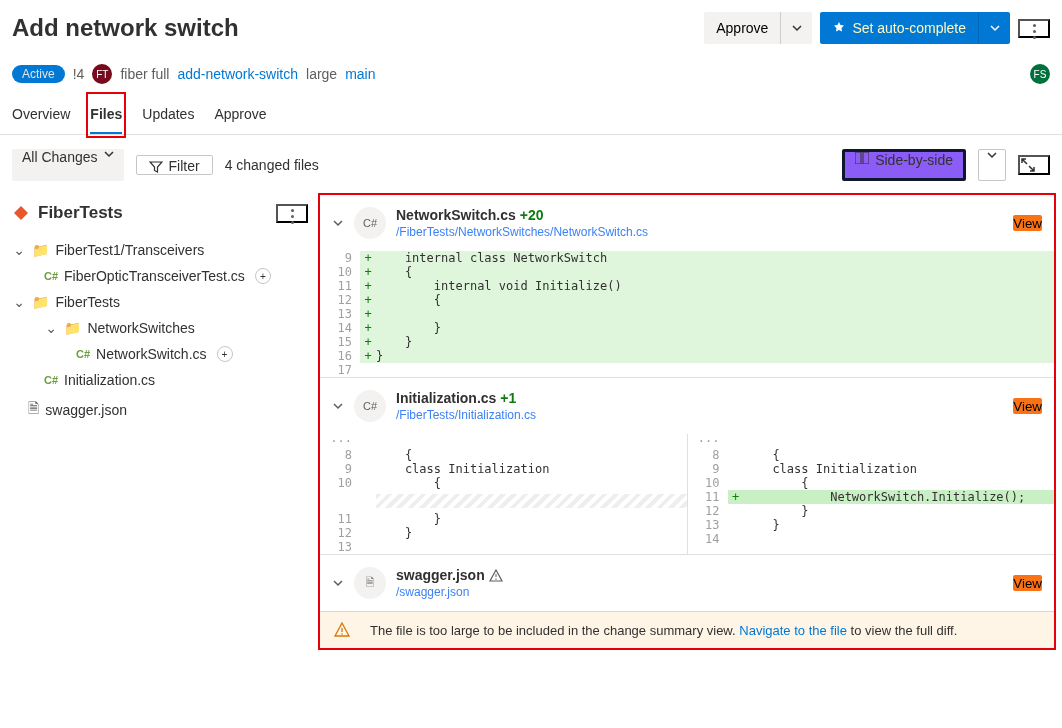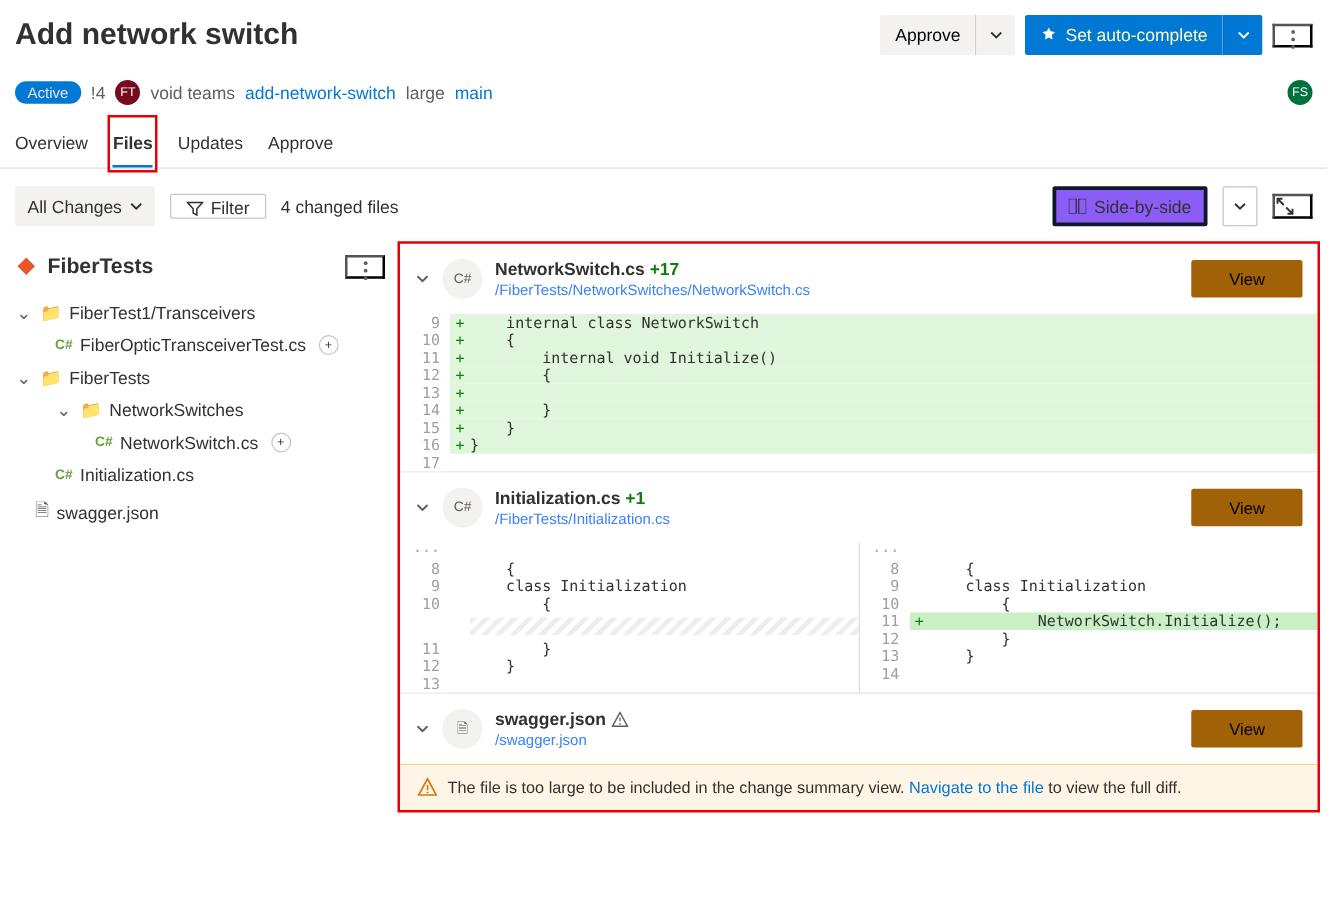"void teams" span.muted { text: void teams -> fiber full }
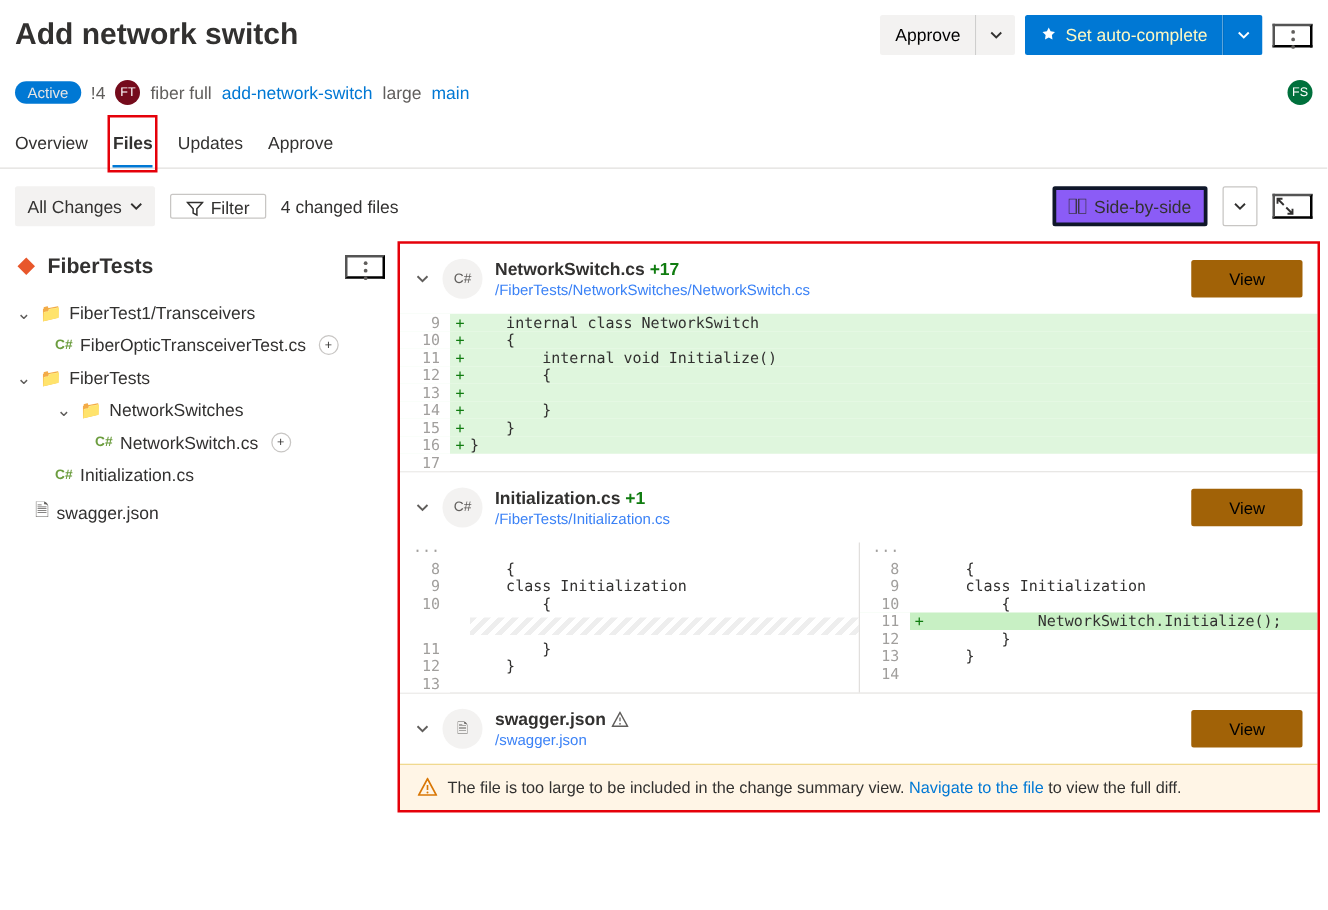"All Changes" .dd { align-items: center -> none }
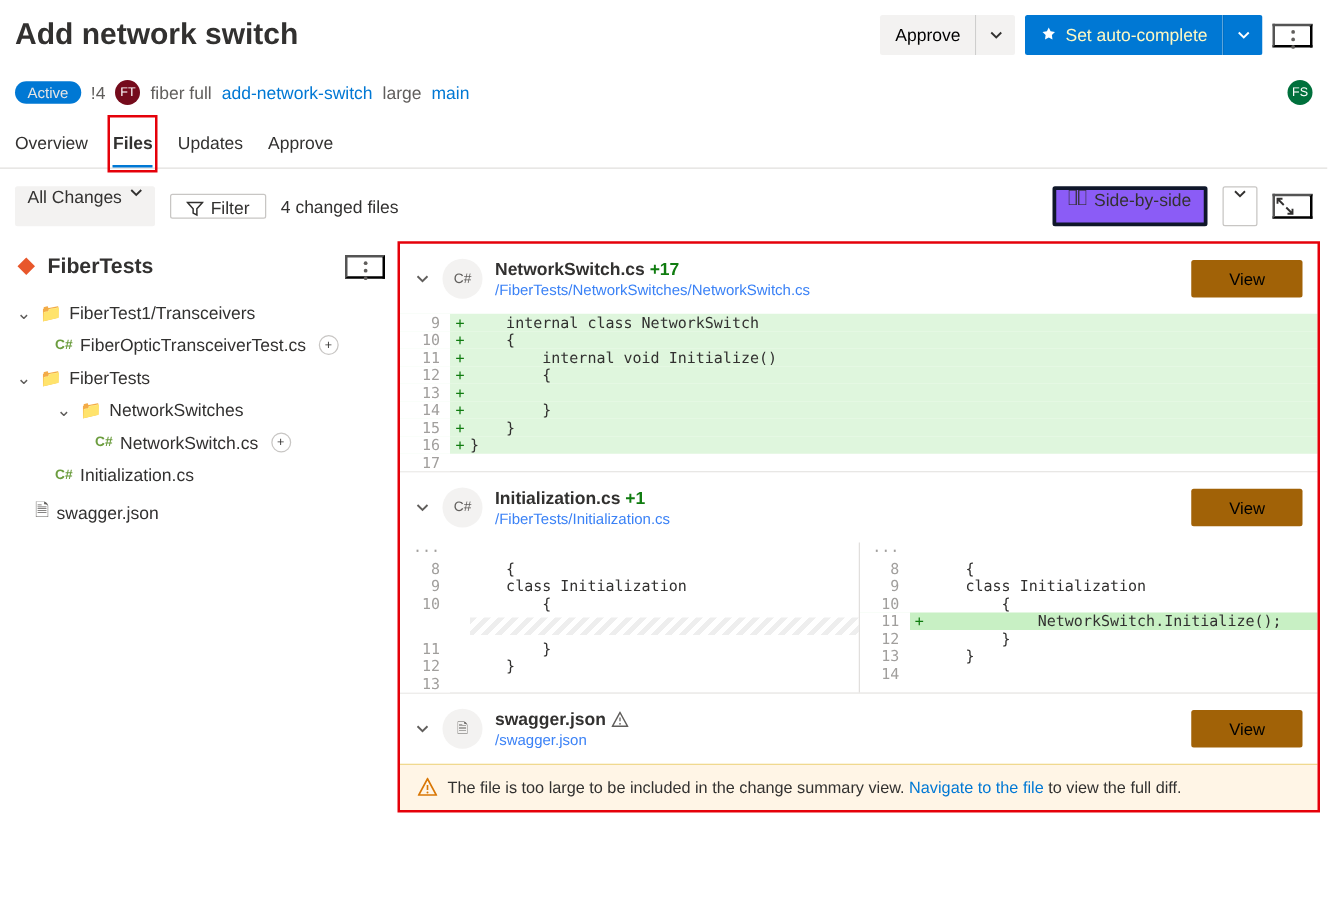"+17" span.plus-count { text: +17 -> +20 }
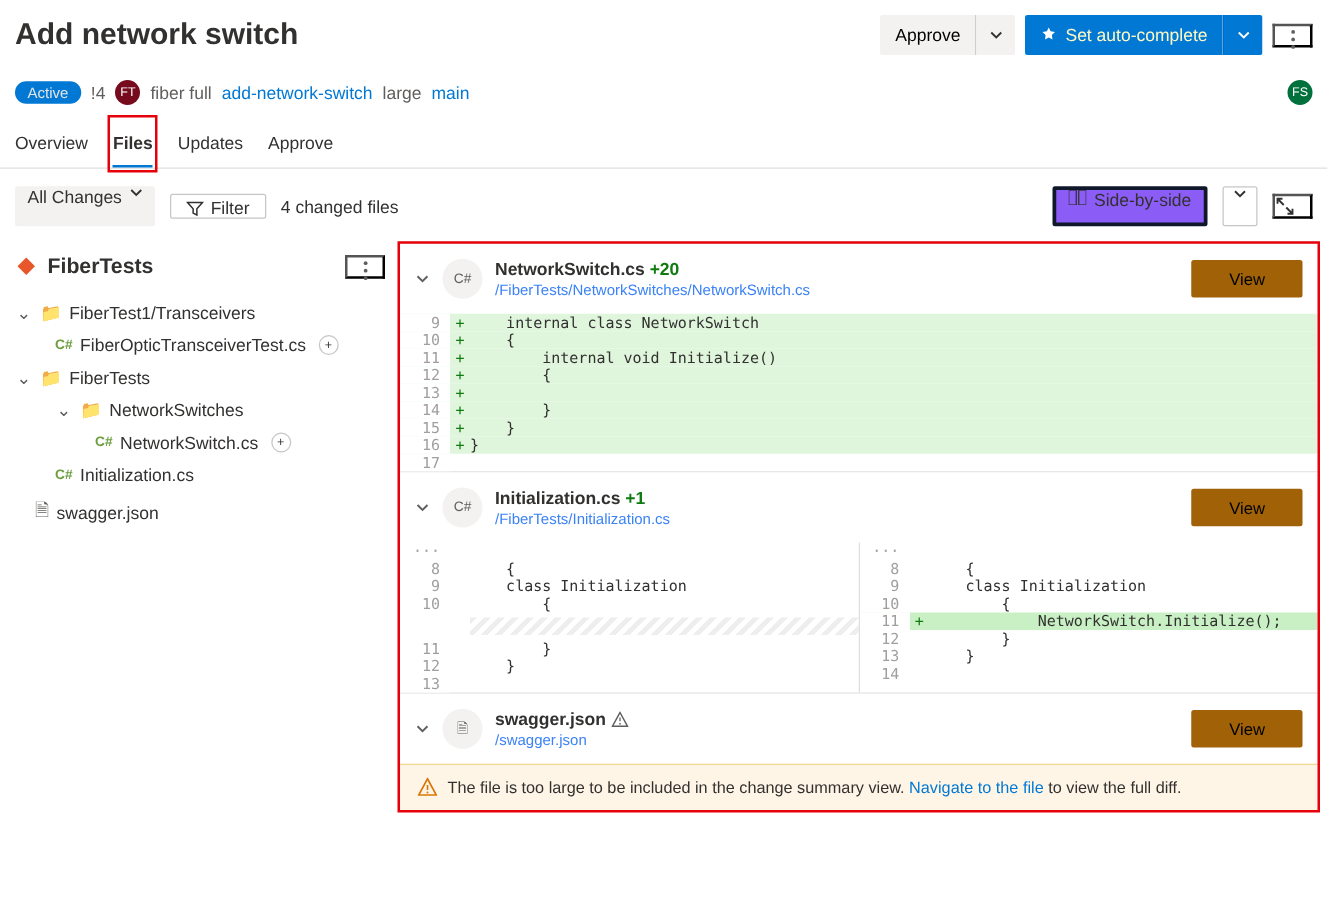"View" .view-btn { background: #a16207 -> #f97316; height: 30px -> 16px; padding: 0 30px -> 0 0 }
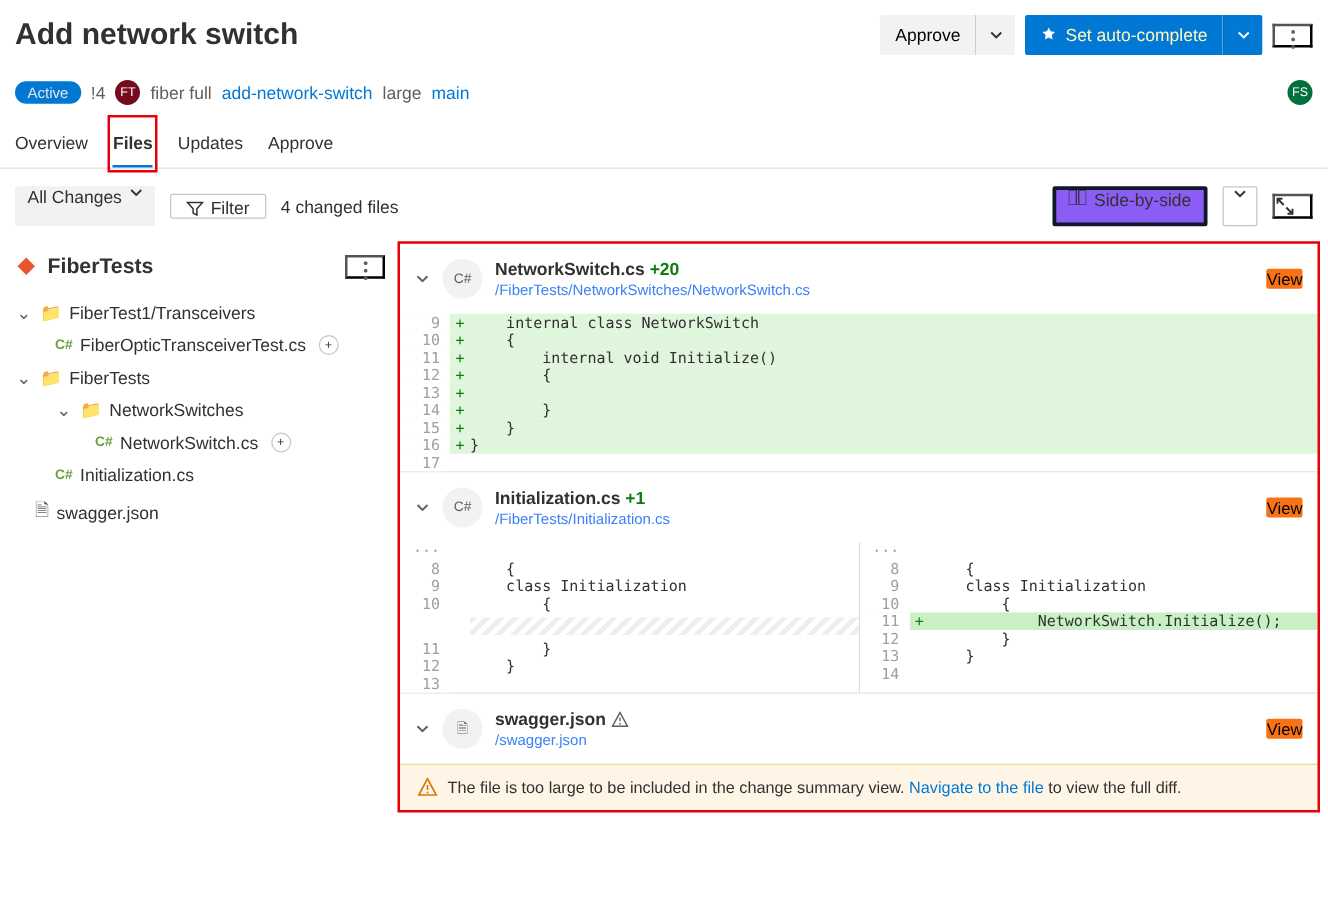"The file is too large" .warn-bar { align-items: flex-start -> center; gap: 8px -> 20px }
